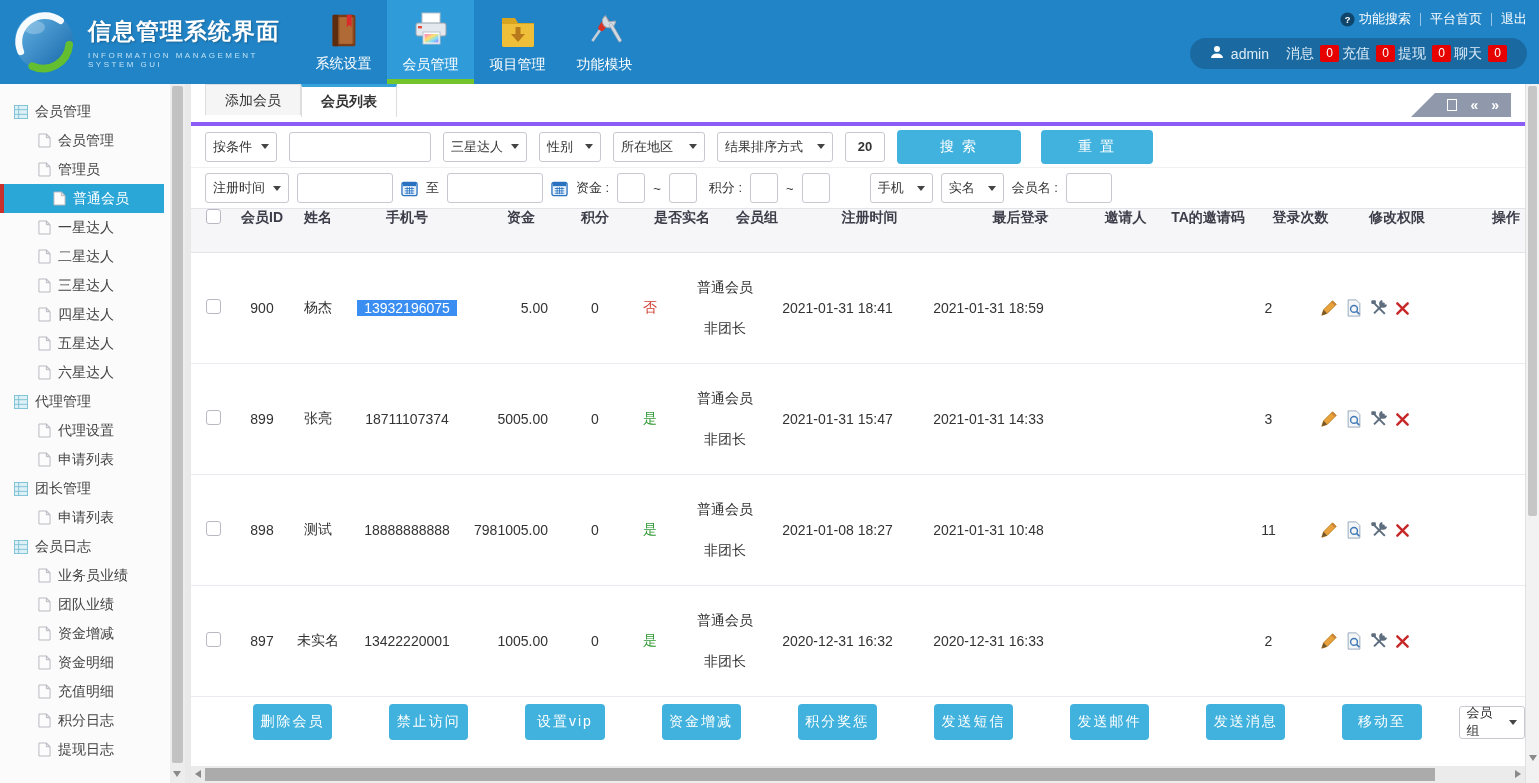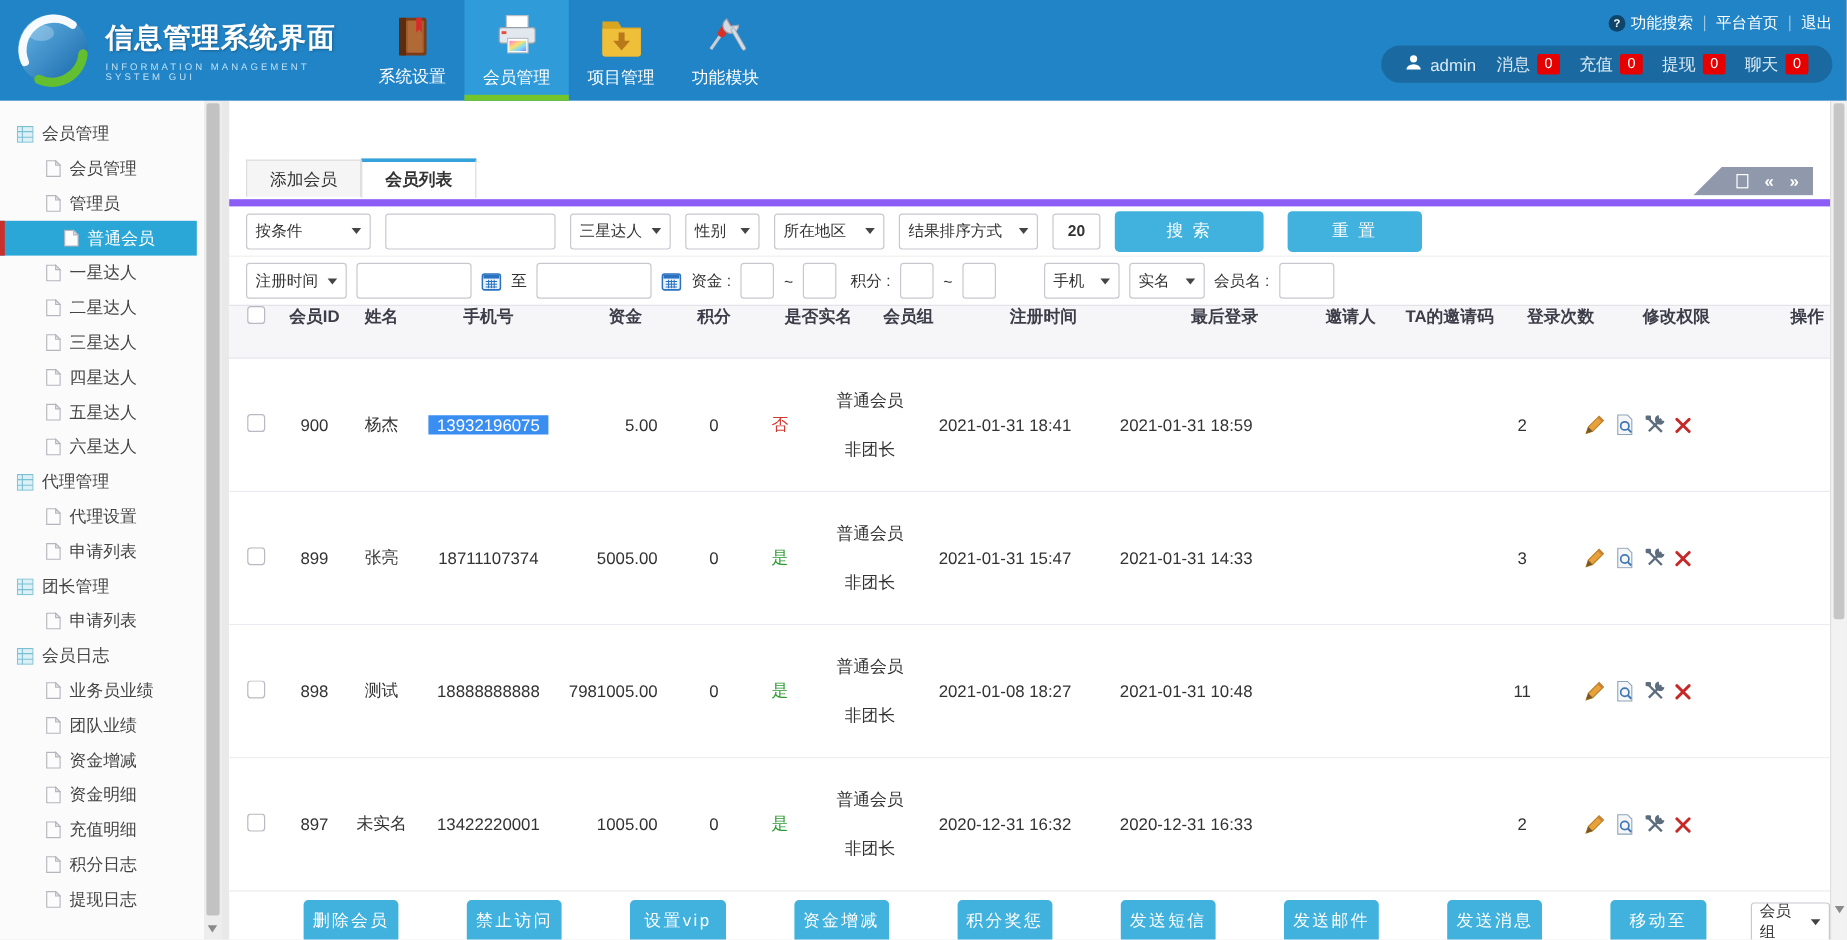"消息" span { gap: 16px -> 3px }
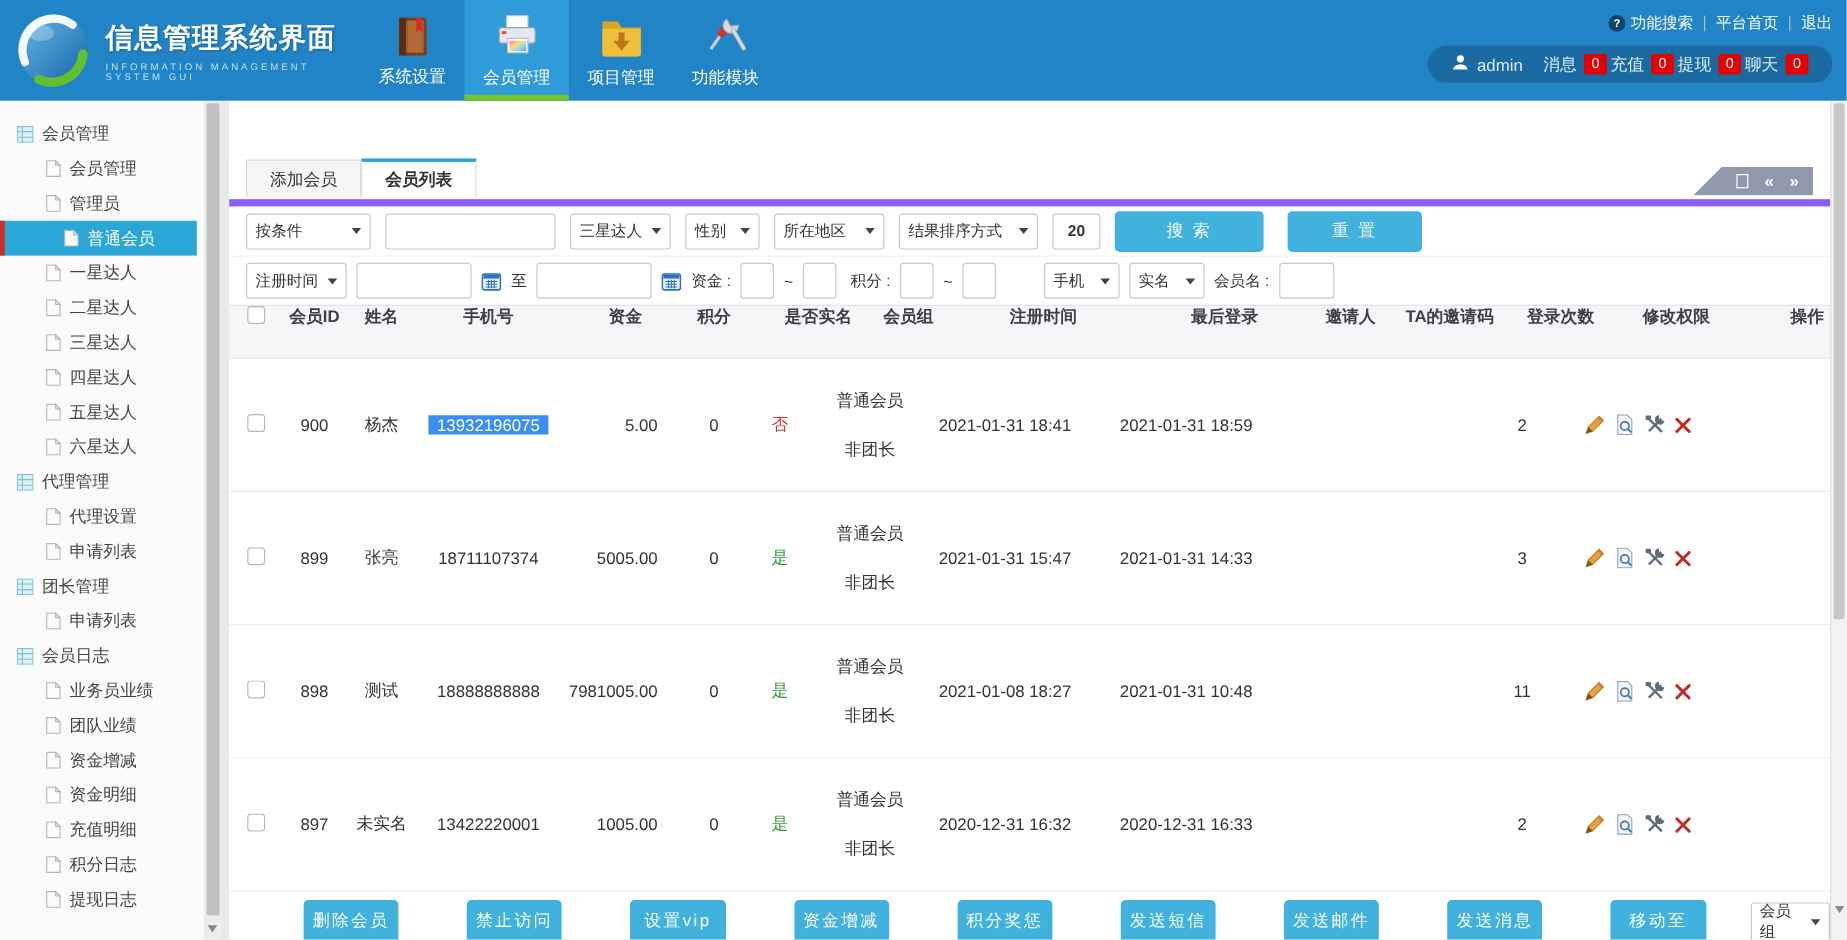"添加会员" .tabbar { align-items: center -> flex-start; border-bottom: 6px solid #8b5cf6 -> 4px solid #8b5cf6; margin-top: 46px -> none }
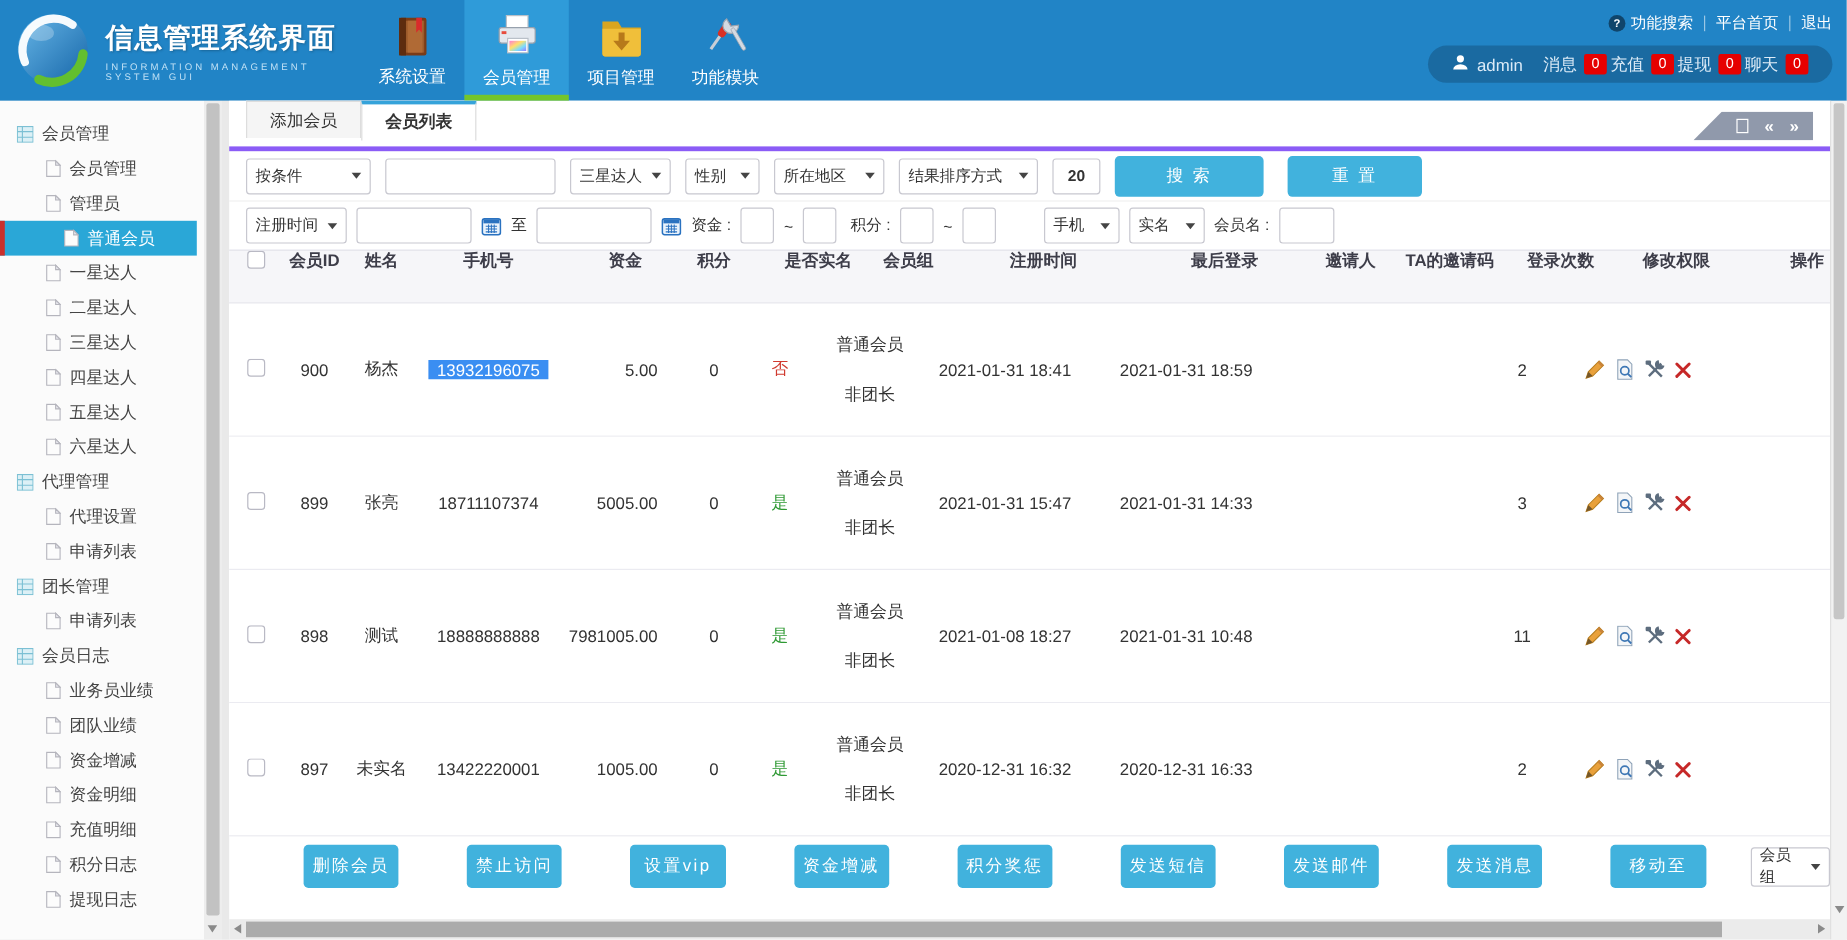"按条件" div.sel { width: 104px -> 72px }
